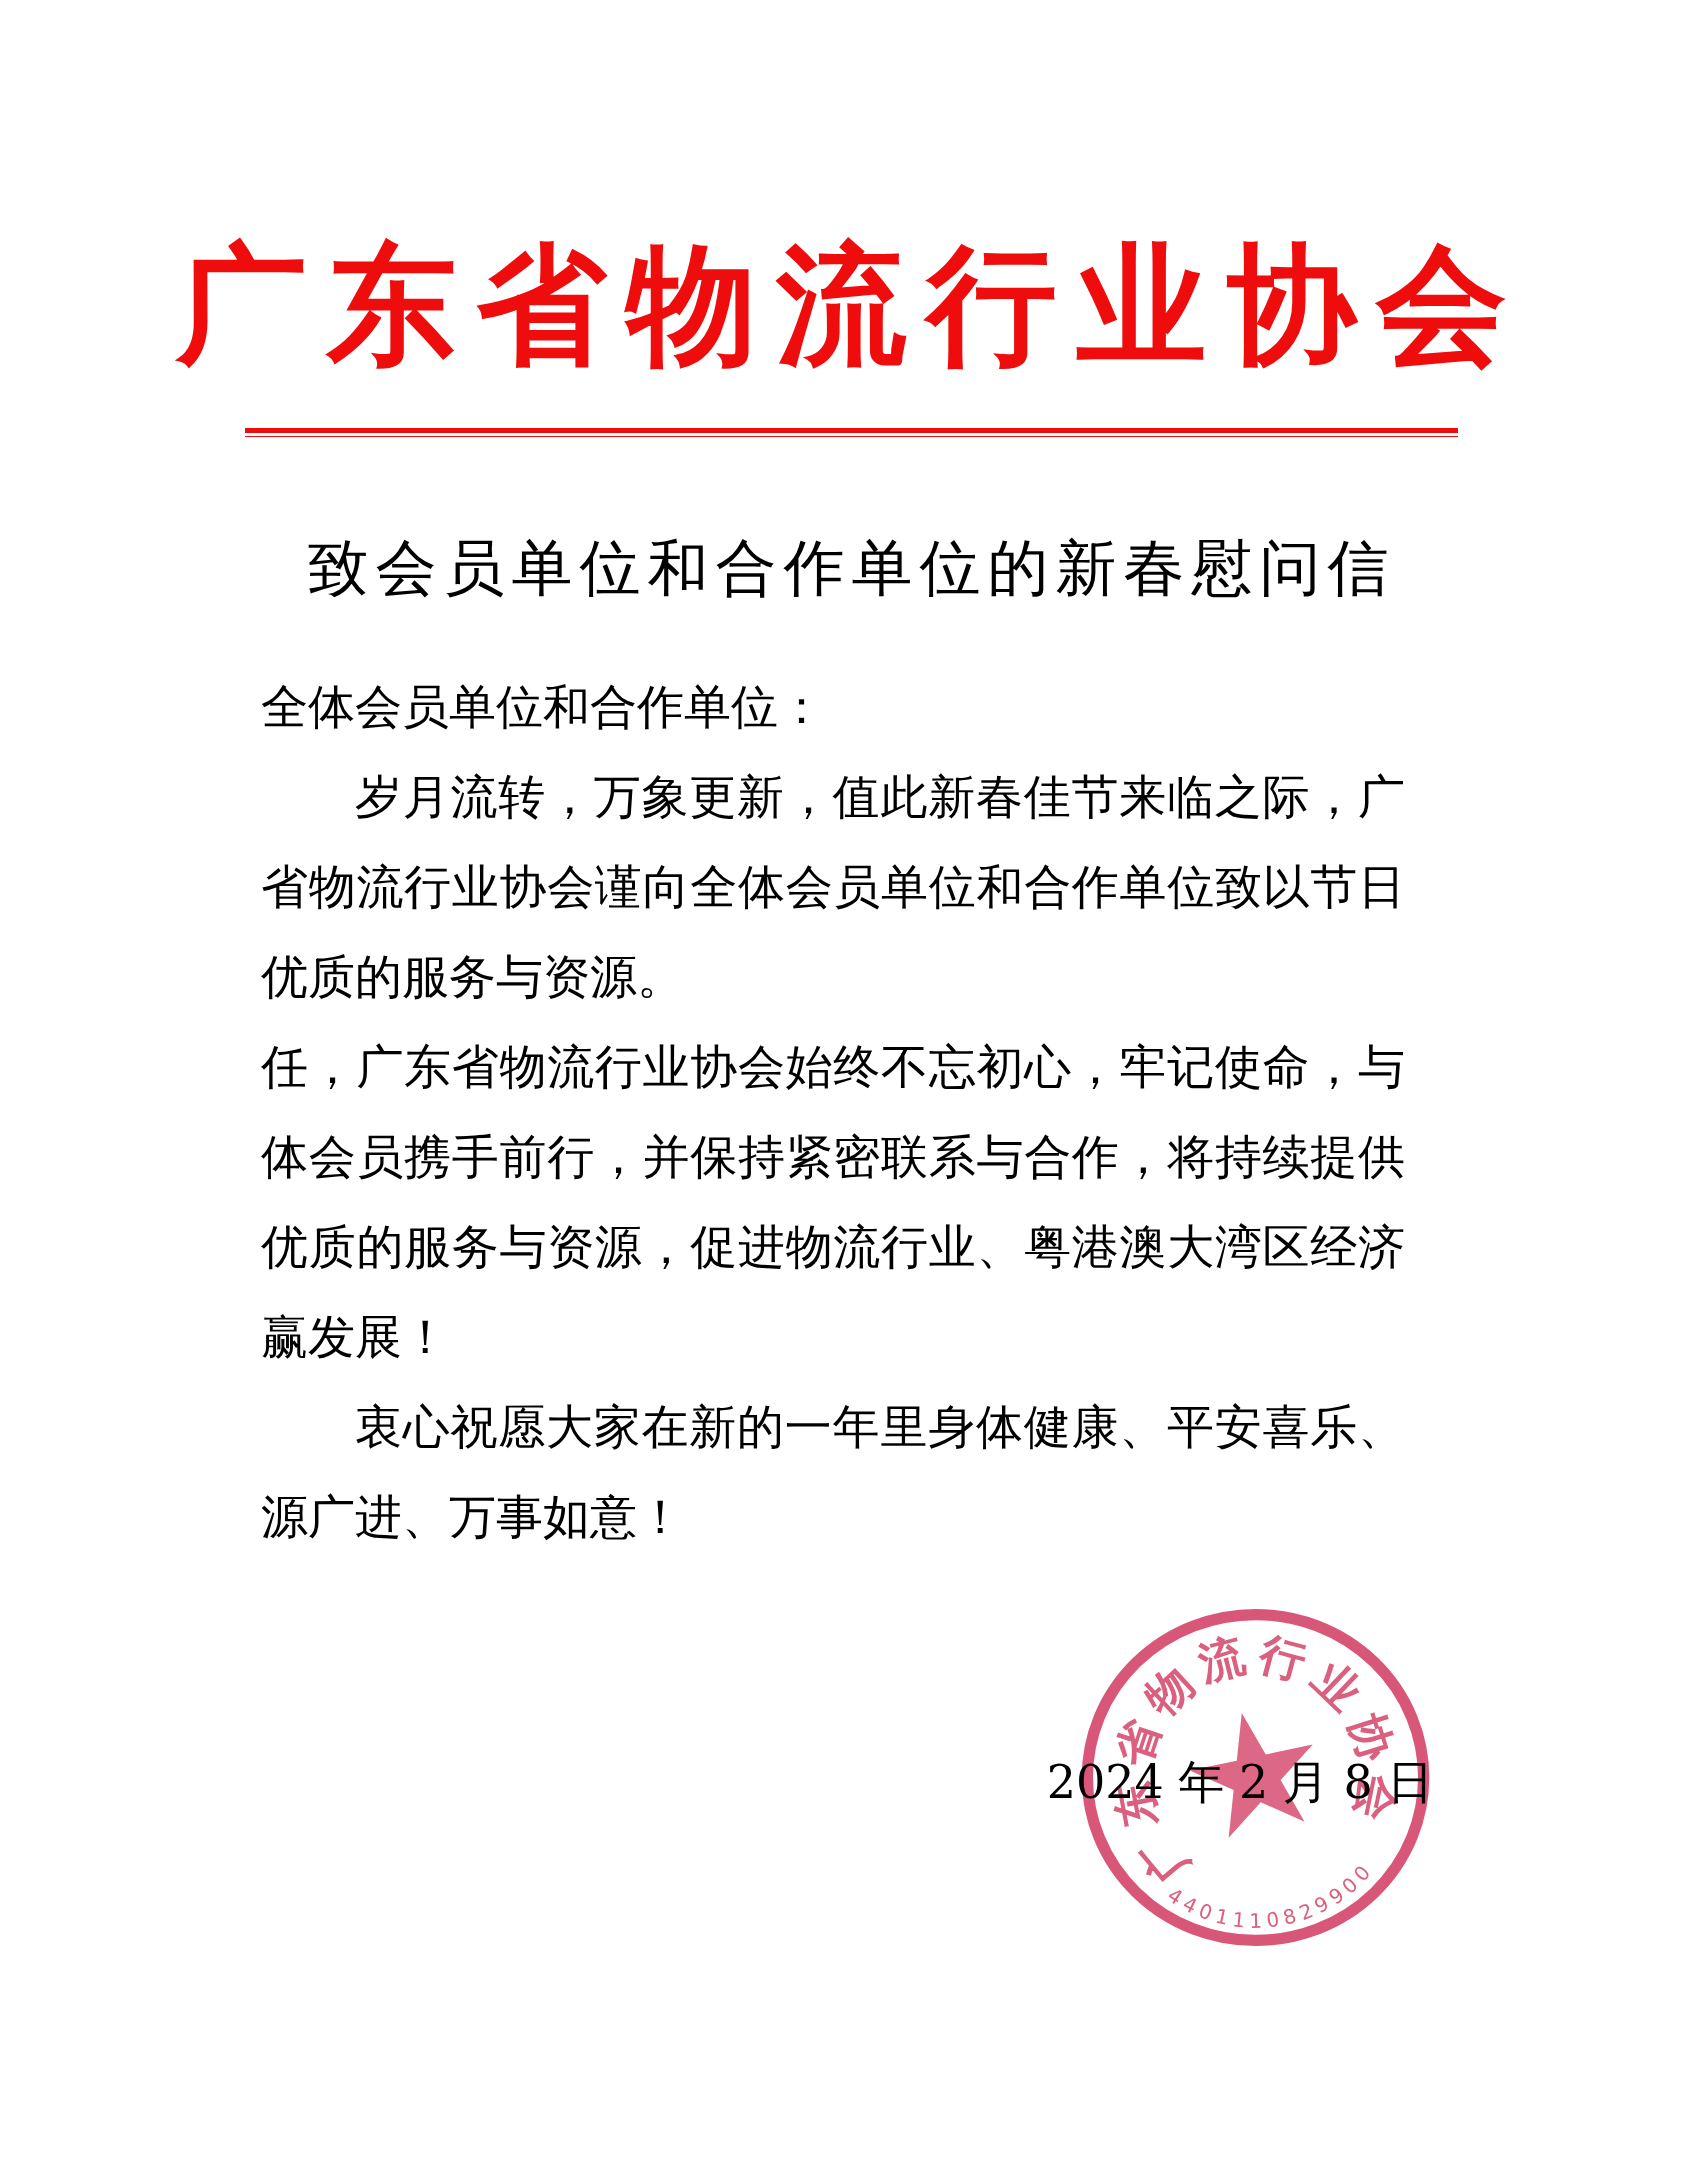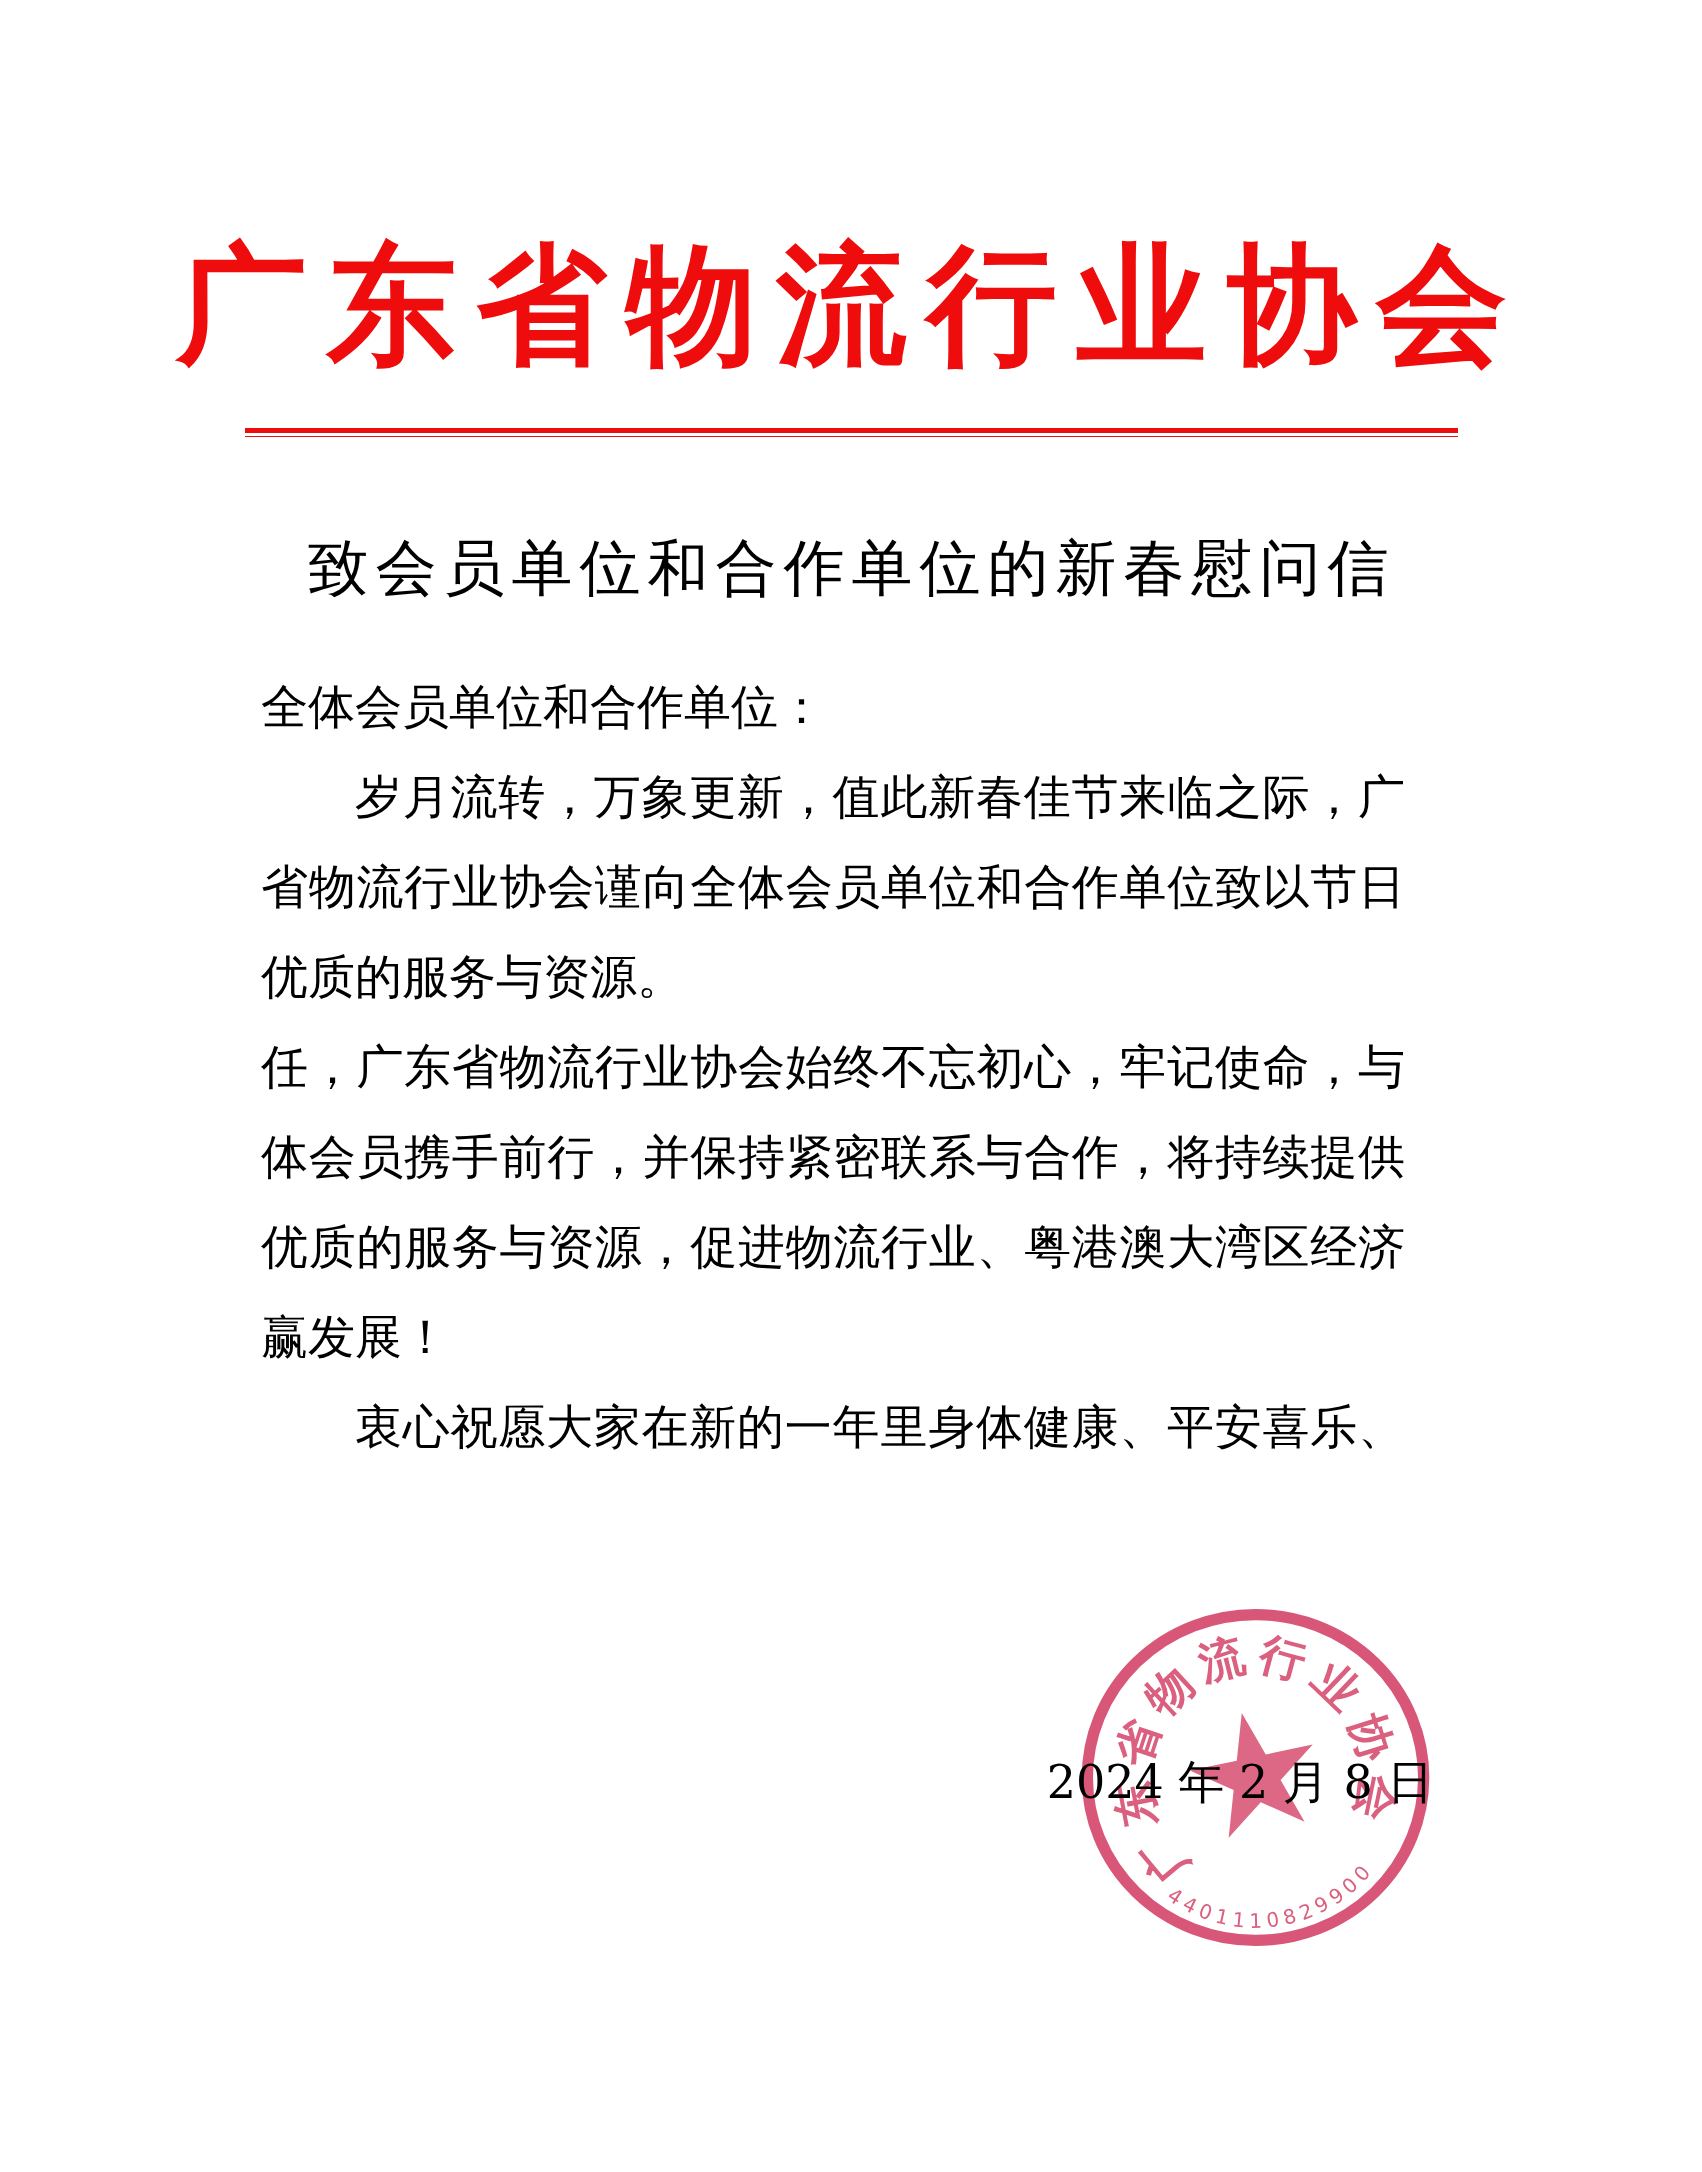"源广进、万事如意！" div.body-line { html: none -> <div>源广进、万事如意！</div> }
